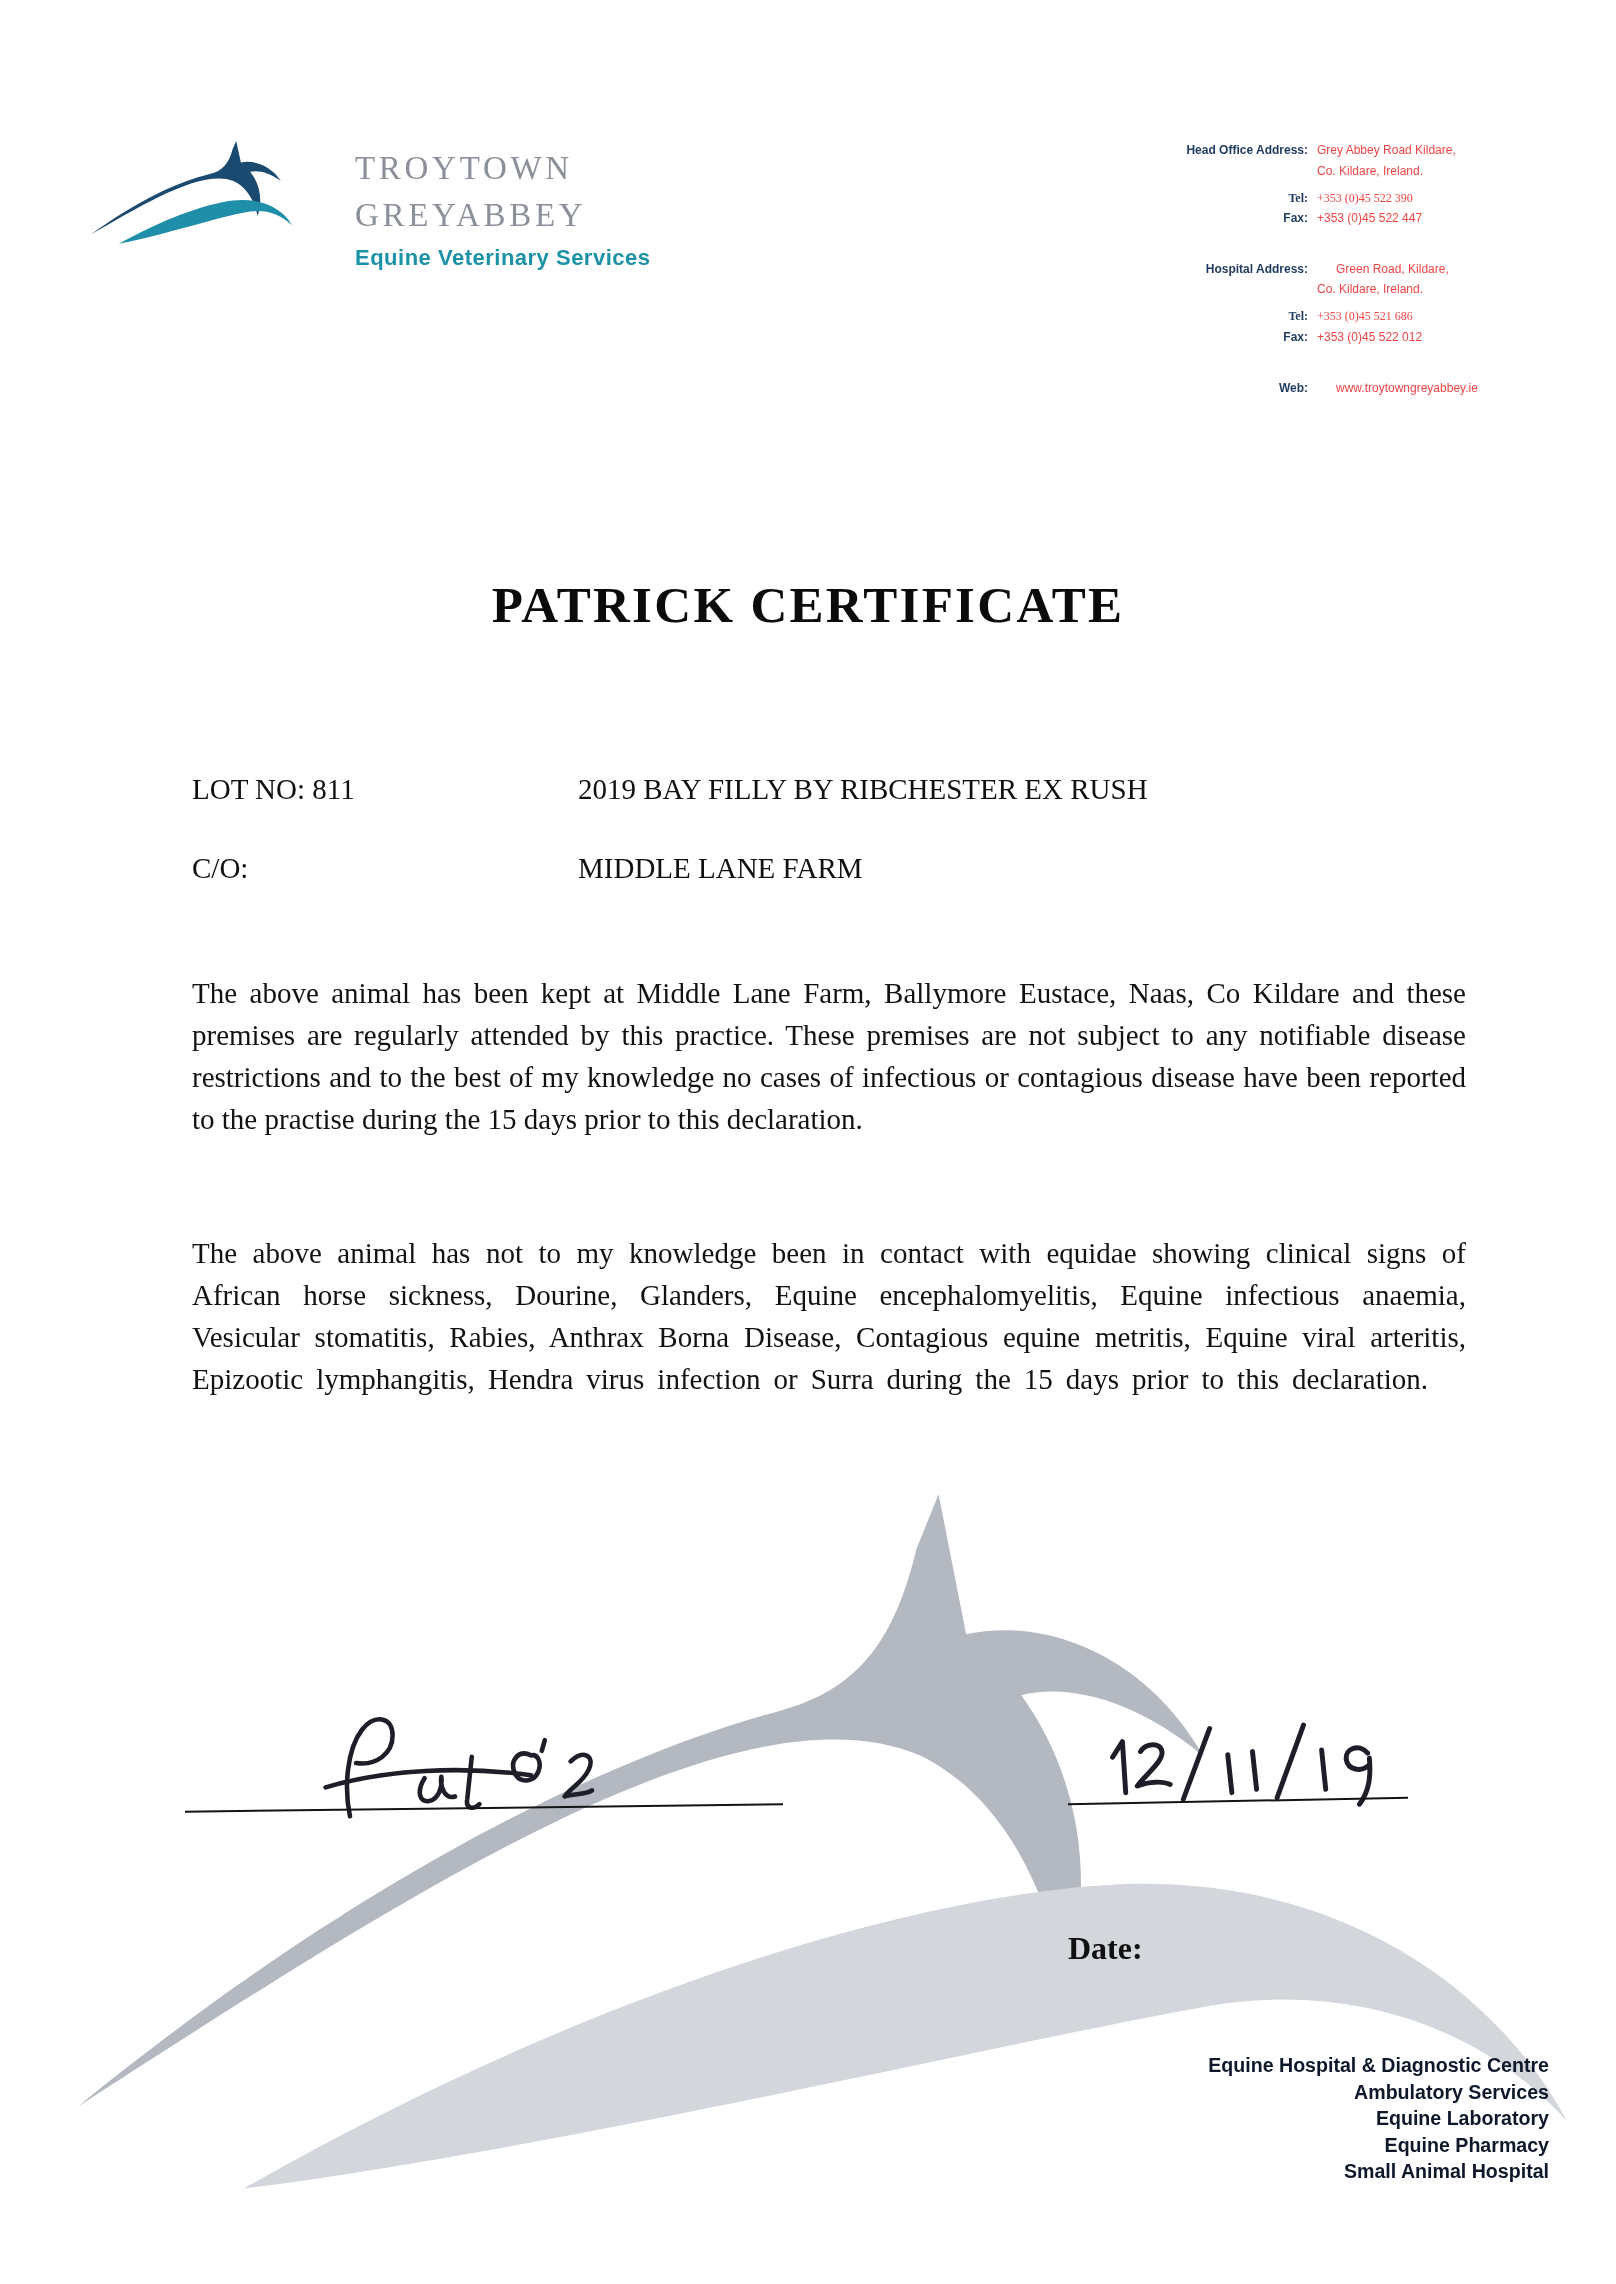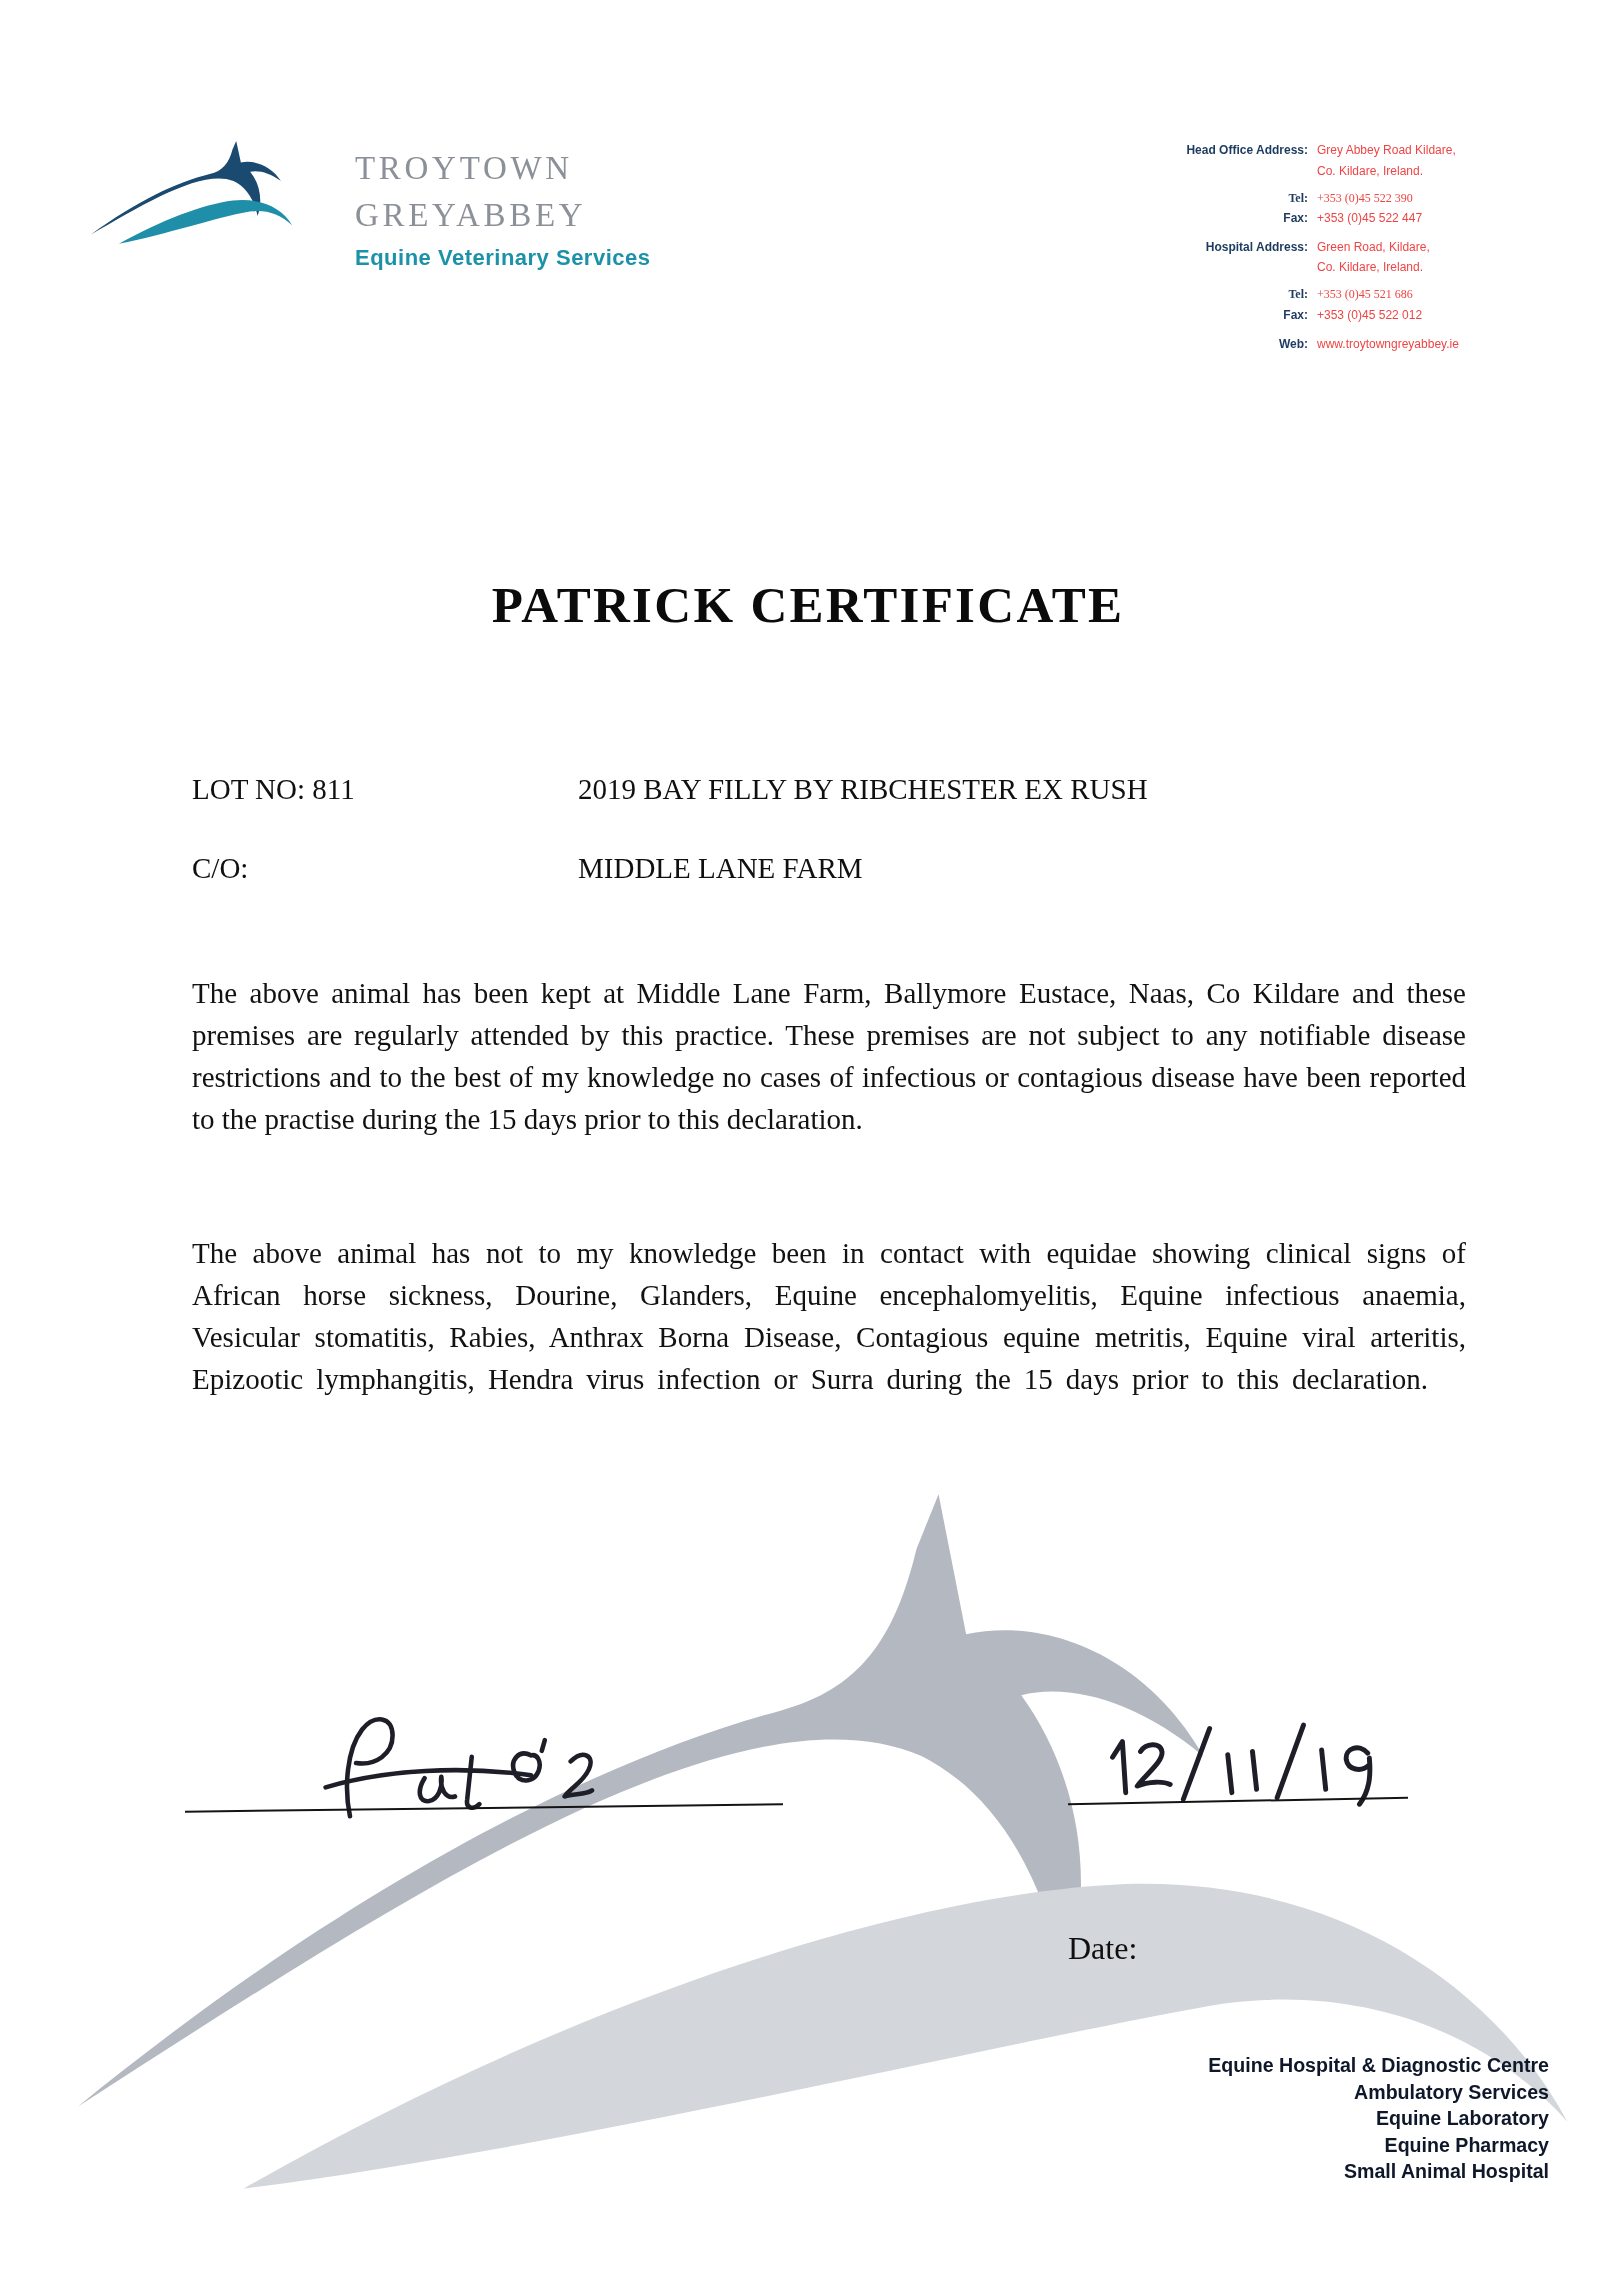"Hospital Address:" .mt-lg { gap: none -> 19px; margin-top: 8px -> 30px }
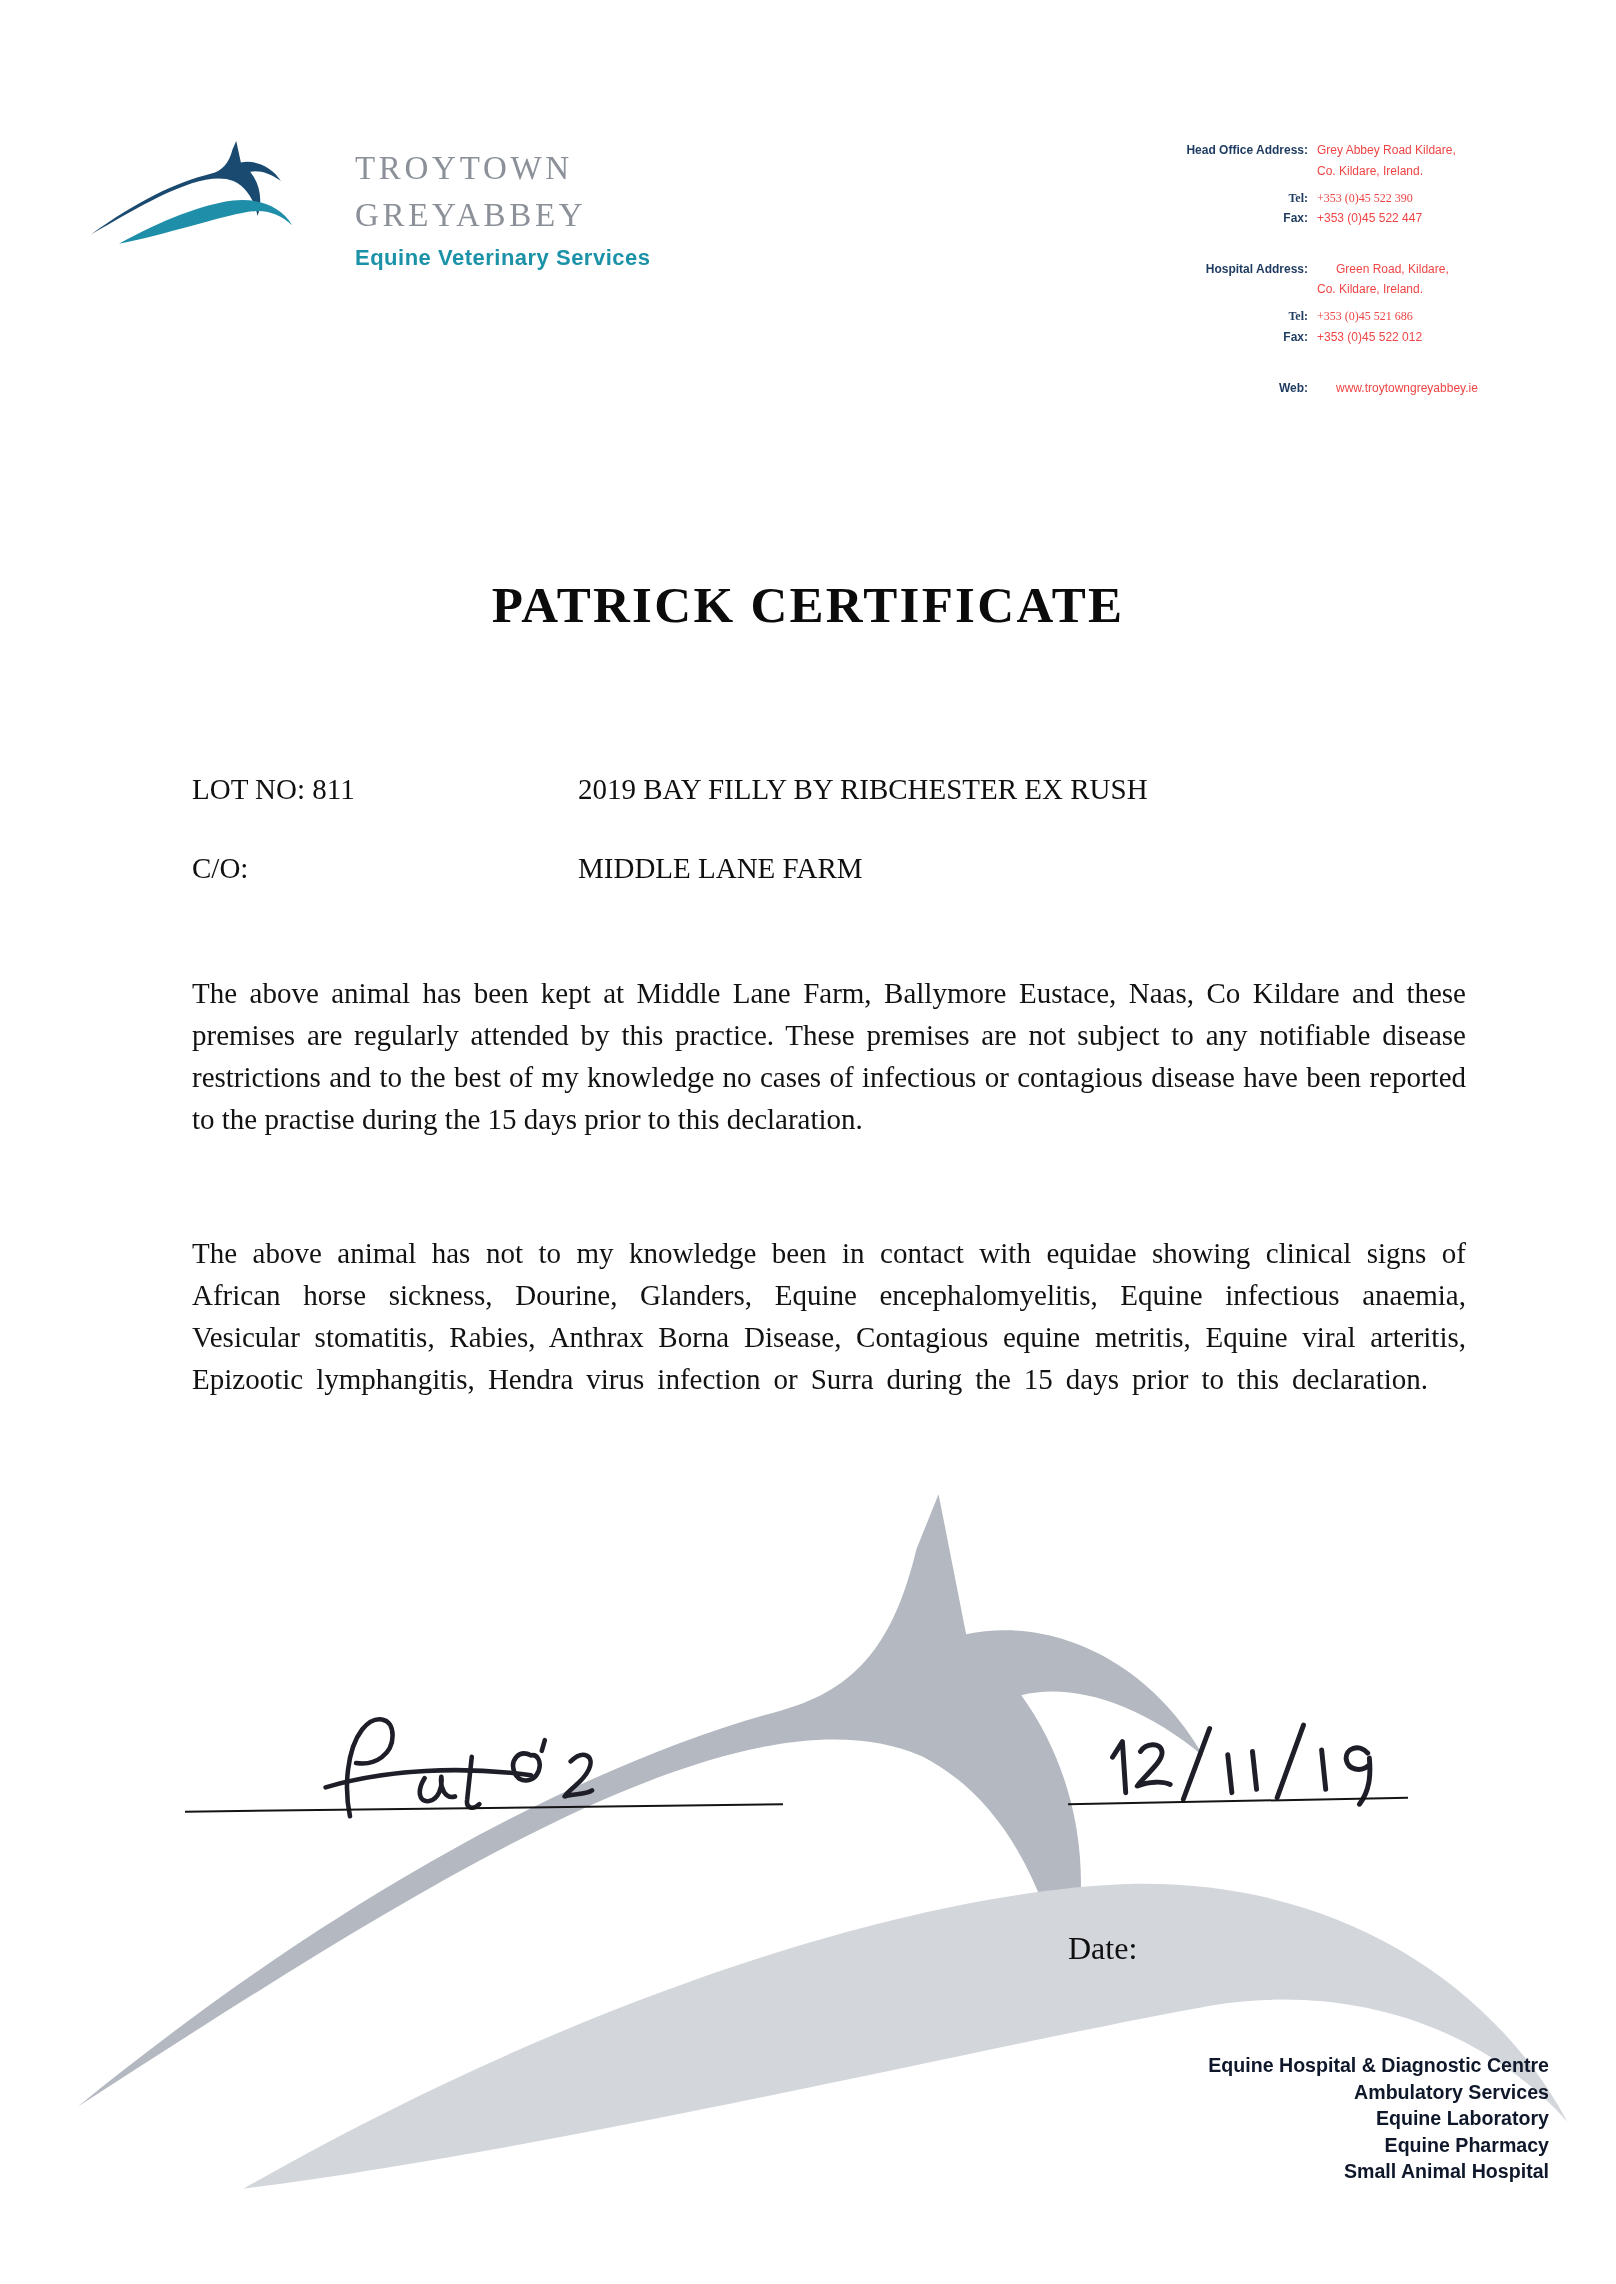"Date:" .date-label { font-weight: 400 -> 700 }
